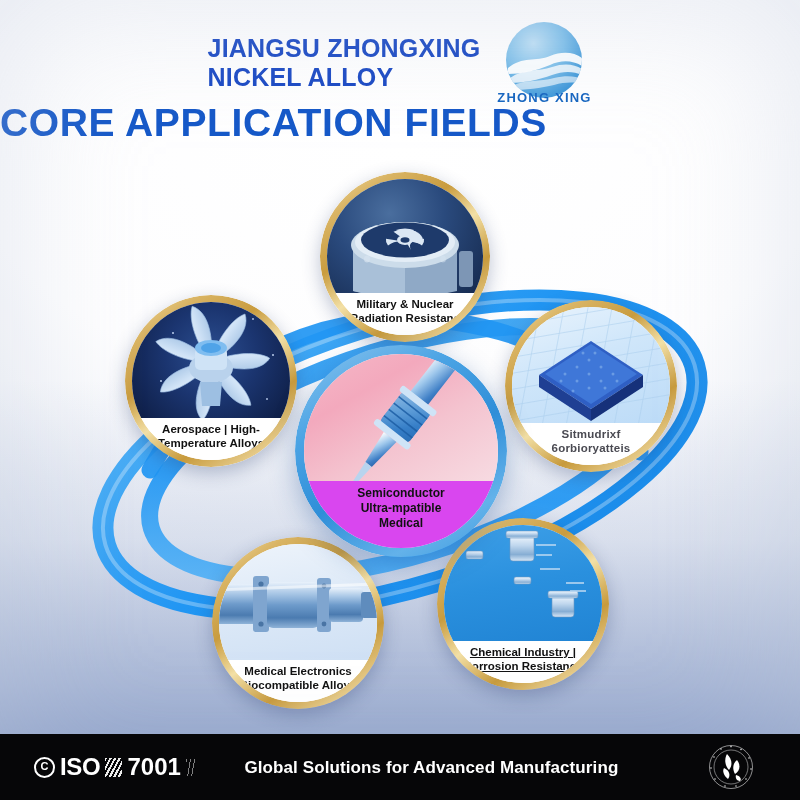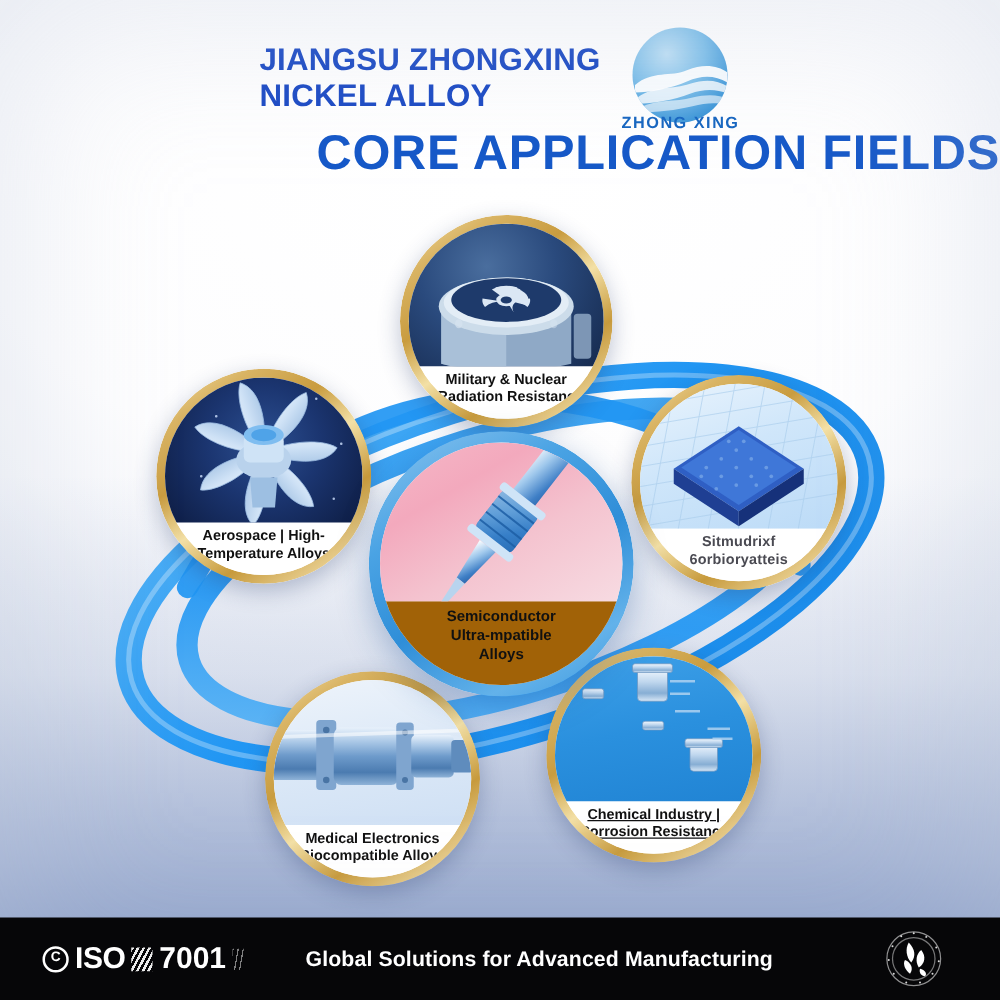"CORE APPLICATION FIELDS" #maintitle { text-align: right -> left }
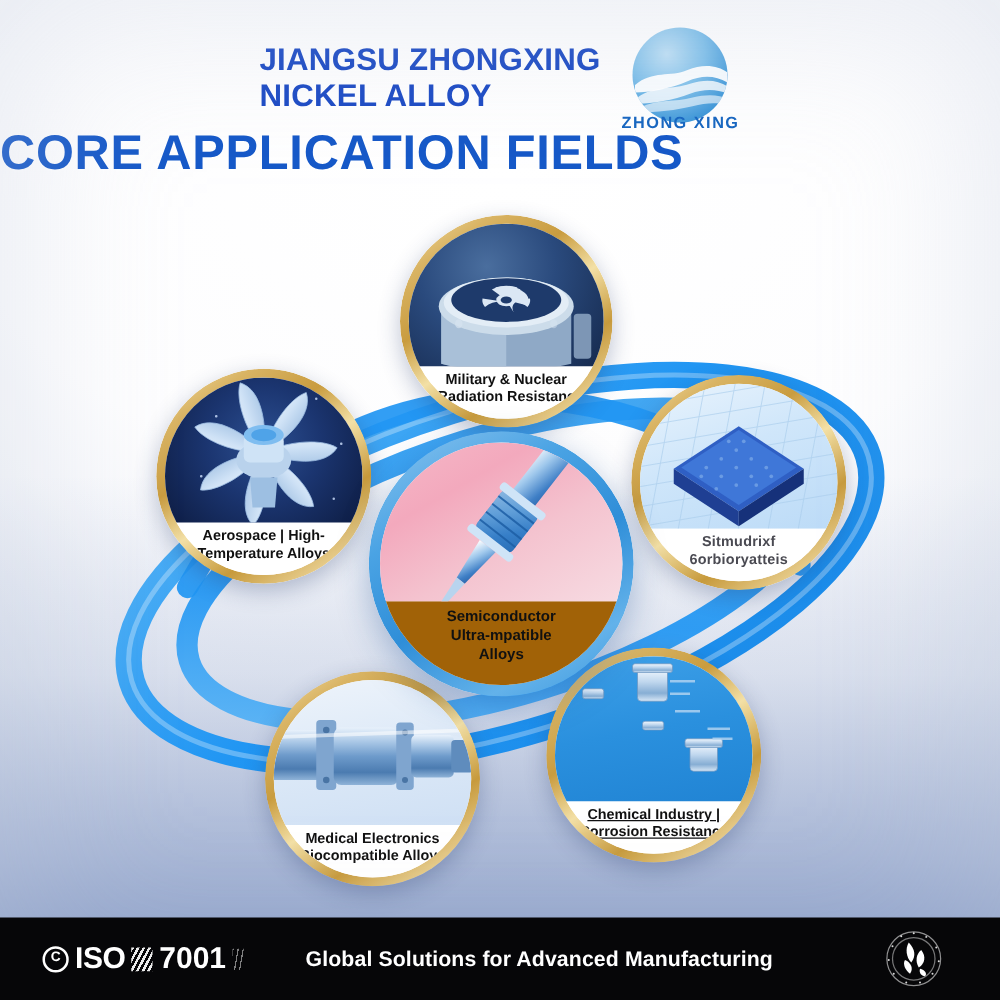"Semiconductor" #center .cap { background: #a16207 -> #d946ef }
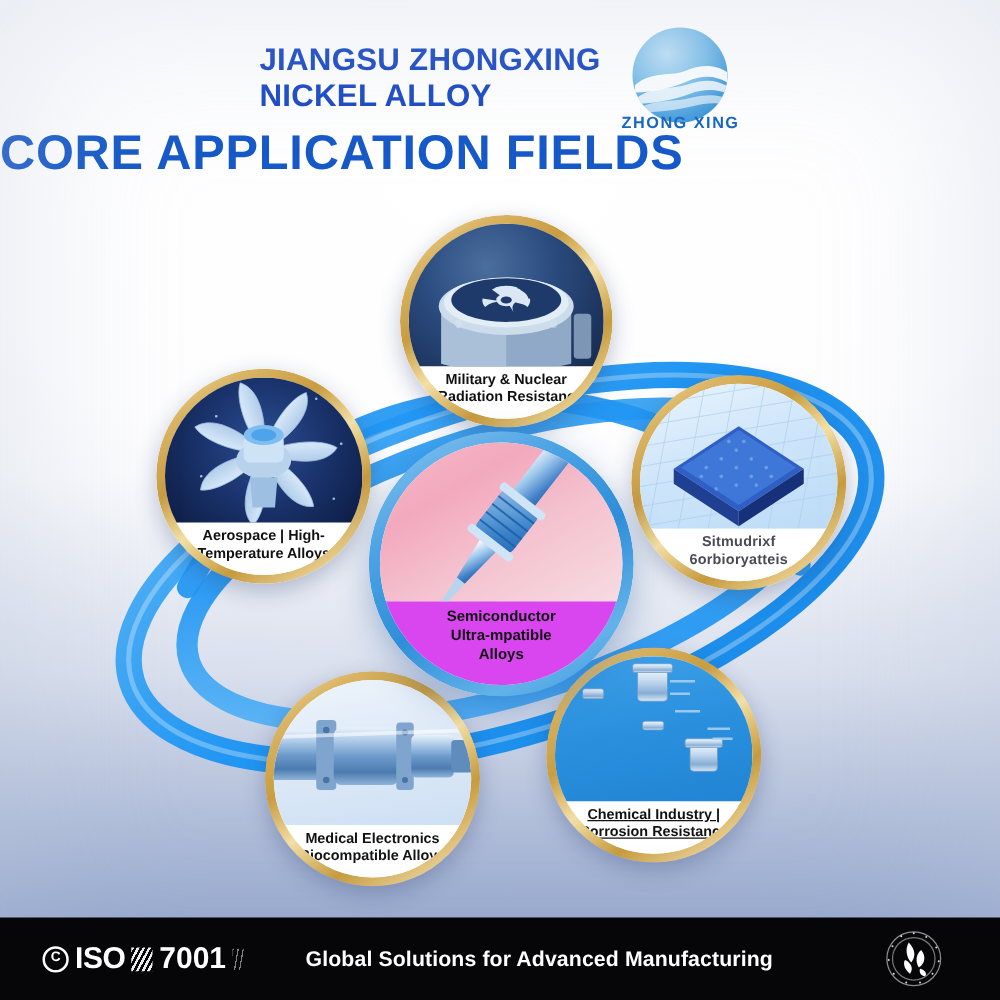"Alloys" div { text: Alloys -> Medical }
